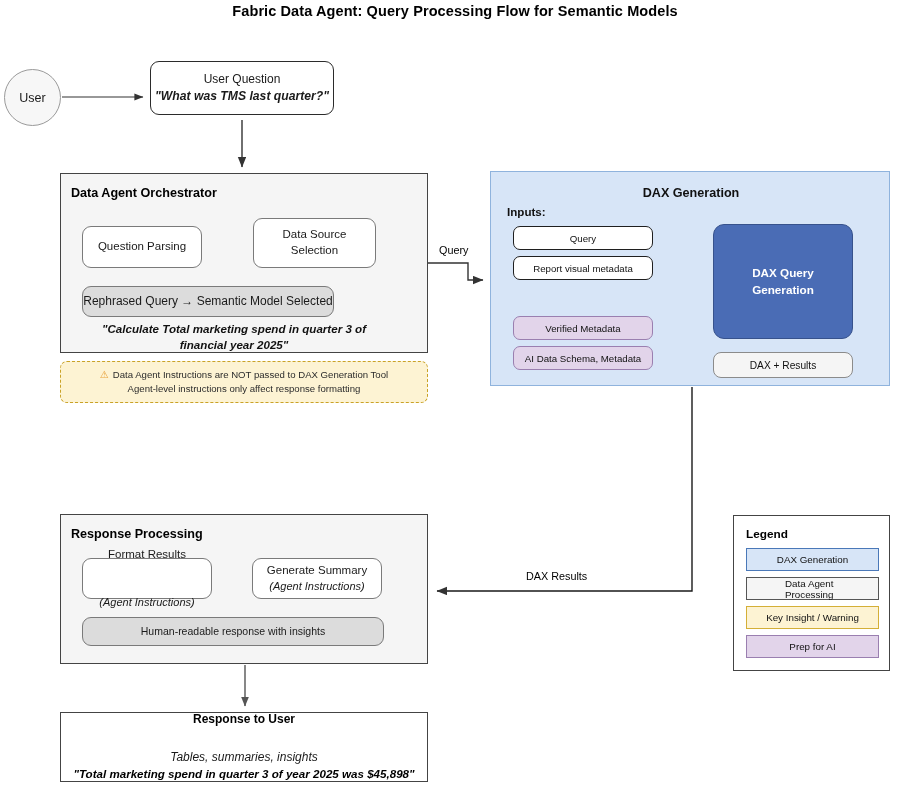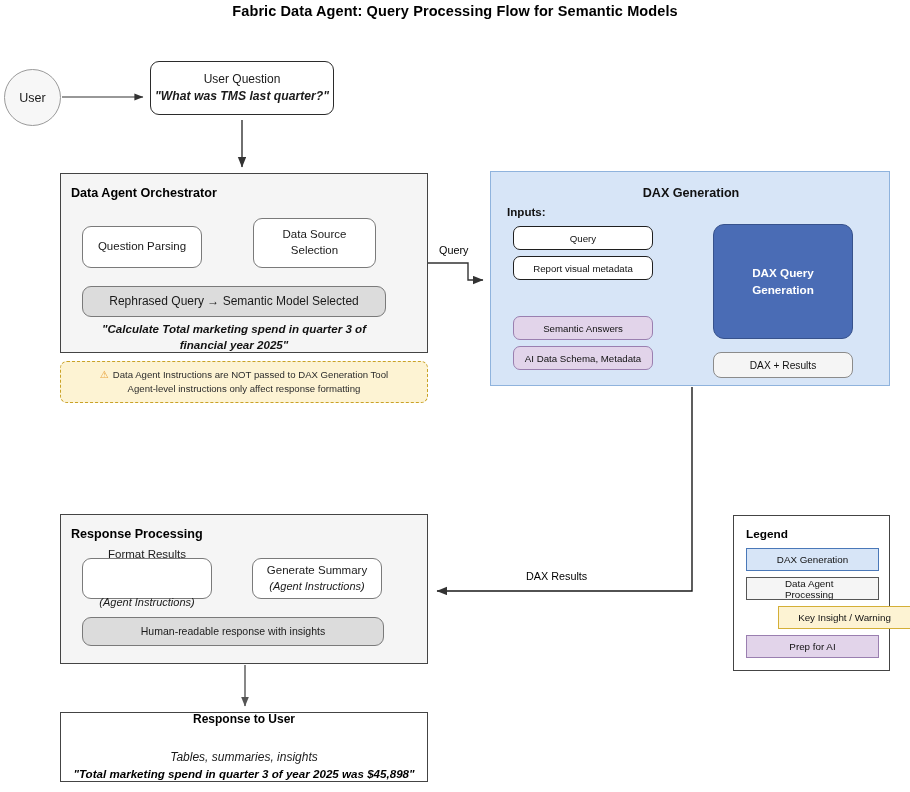"Rephrased Query → Semantic Model" #rephrased { width: 304px -> 252px }
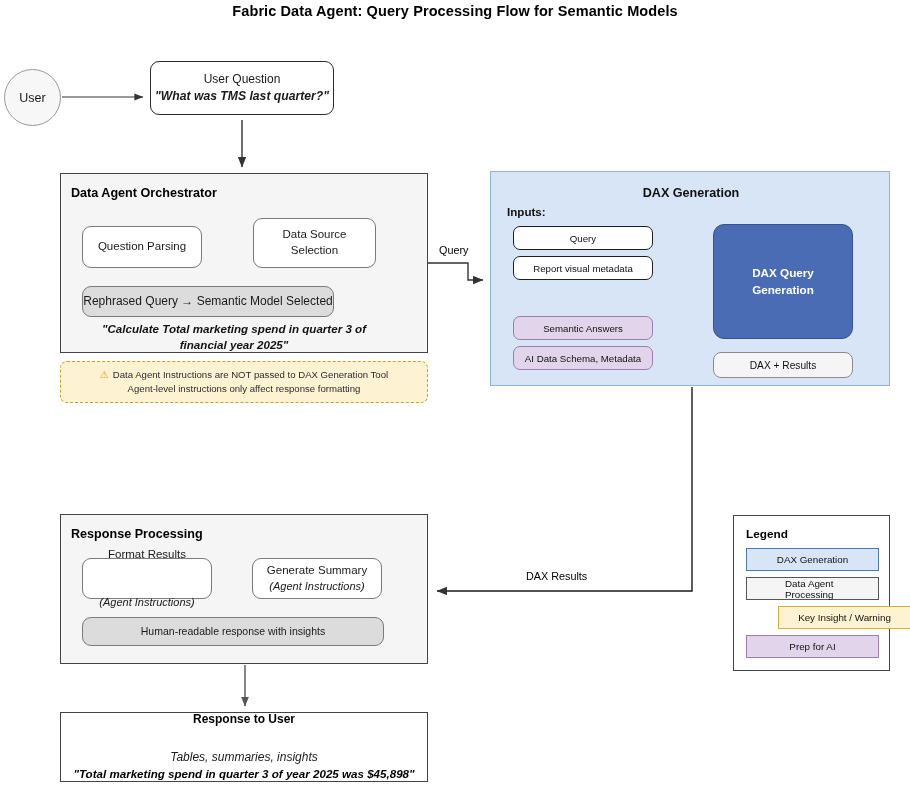"Semantic Answers" span { text: Semantic Answers -> Verified Metadata }
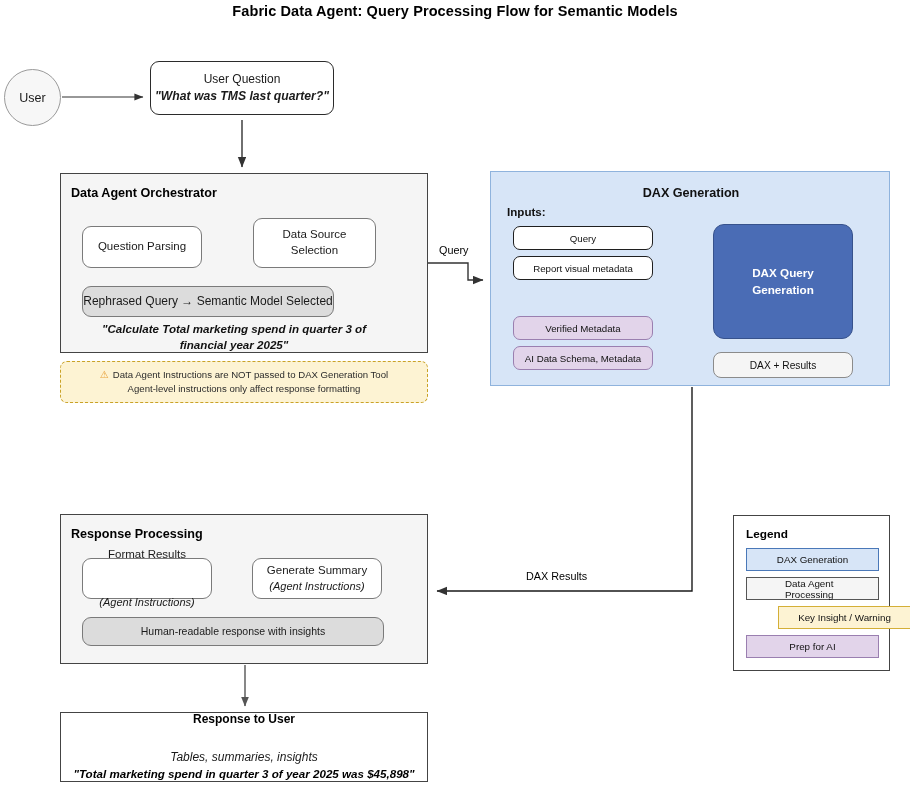"Key Insight / Warning" div.legend-item { margin-left: 32px -> none }
